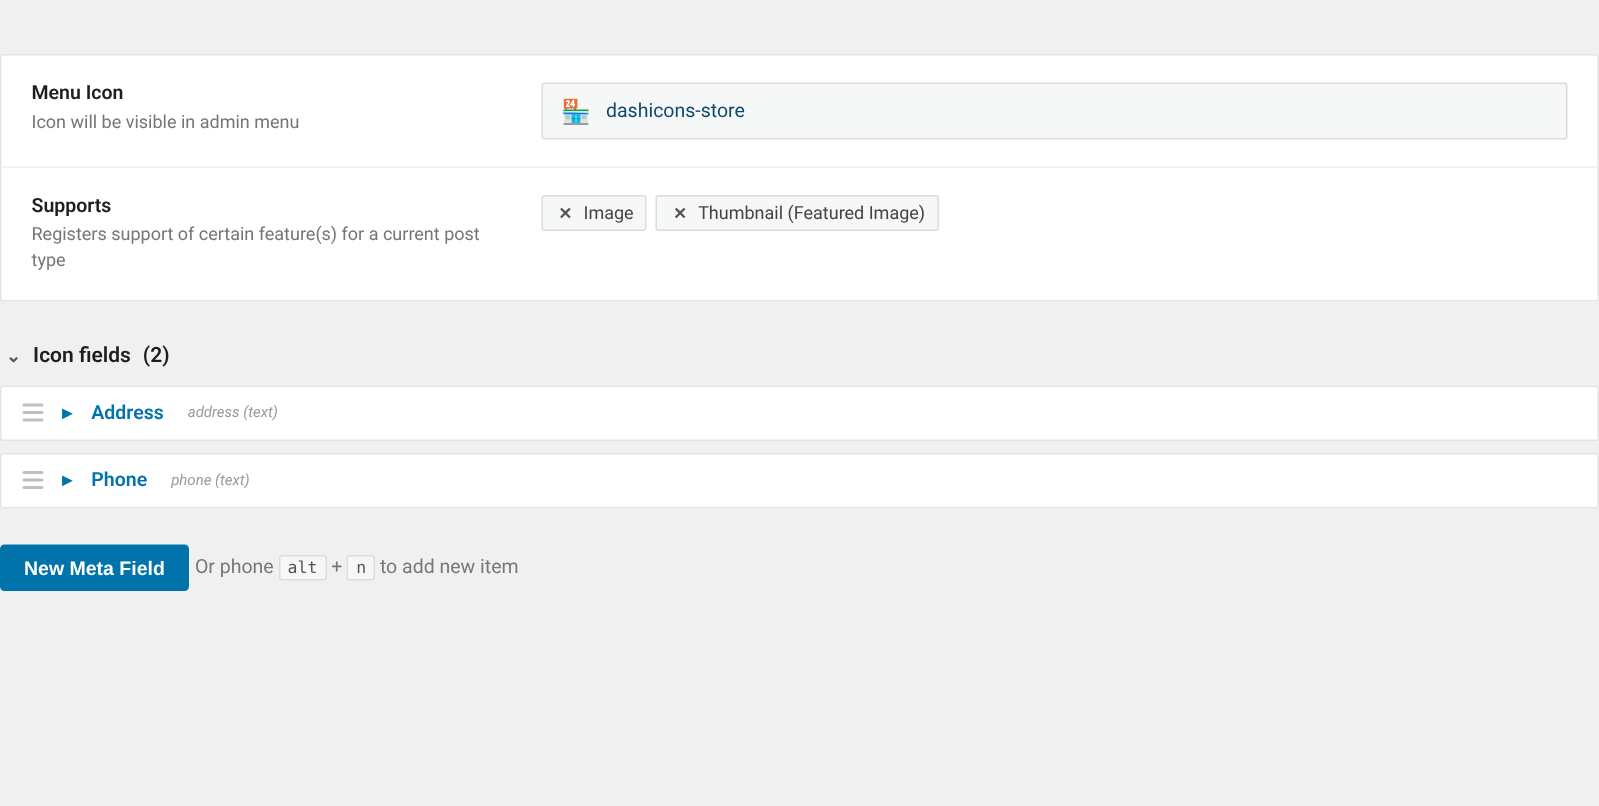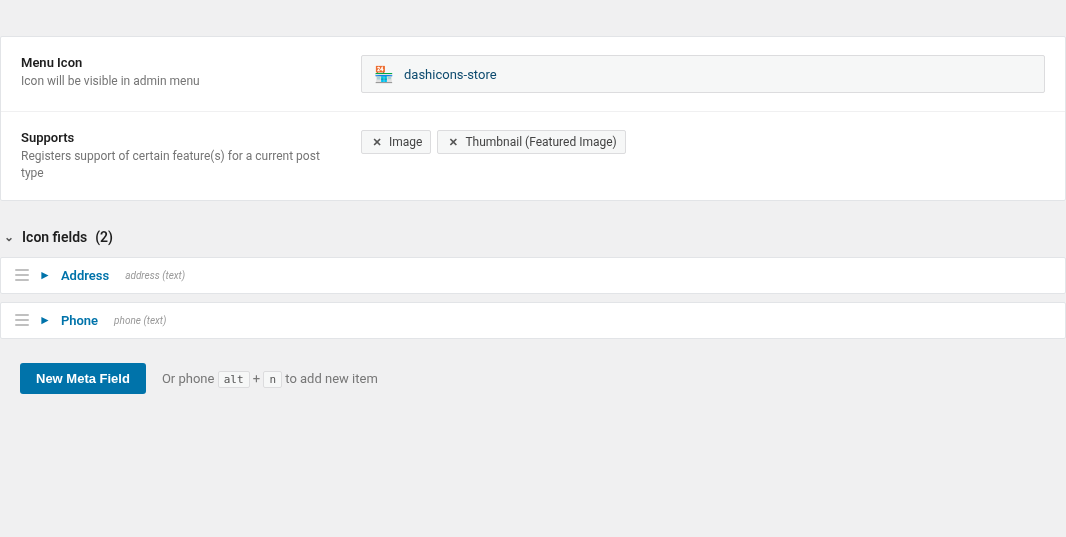"New Meta Field" .action-bar { gap: 16px -> 4px; padding: 16px 20px -> 16px 0 }
